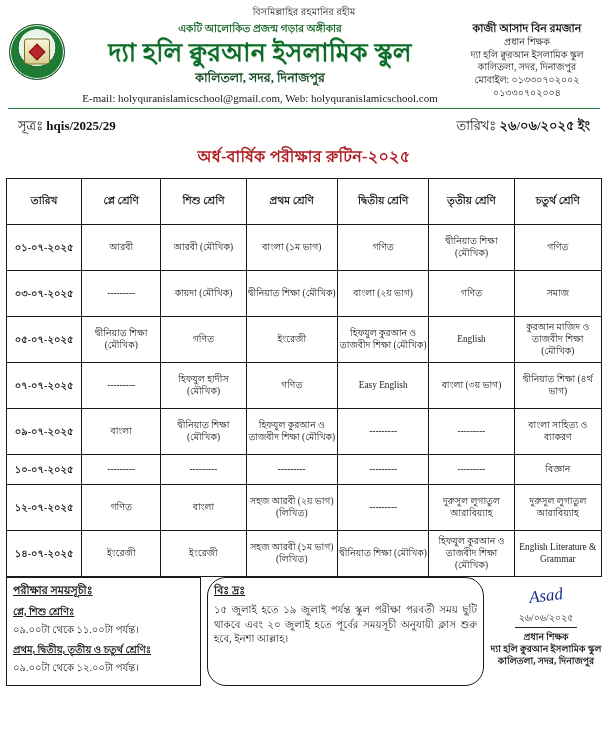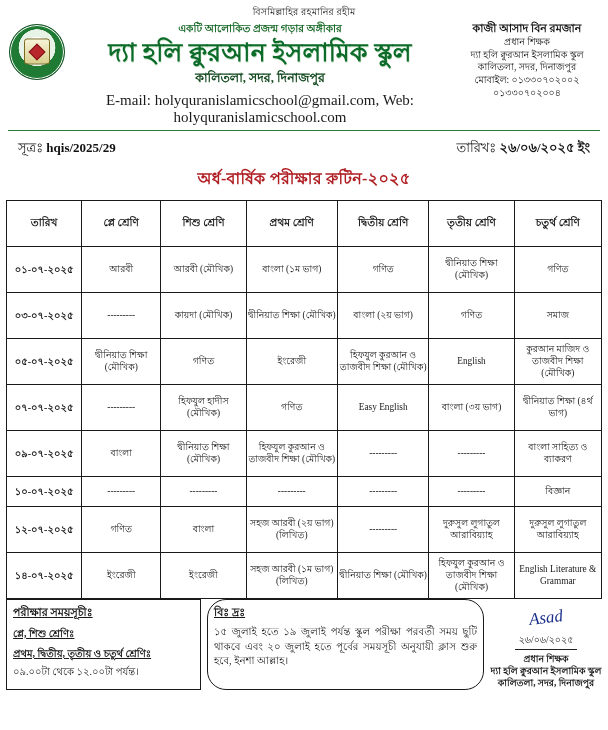"E-mail:" .email-line { font-size: 15px -> 11px }
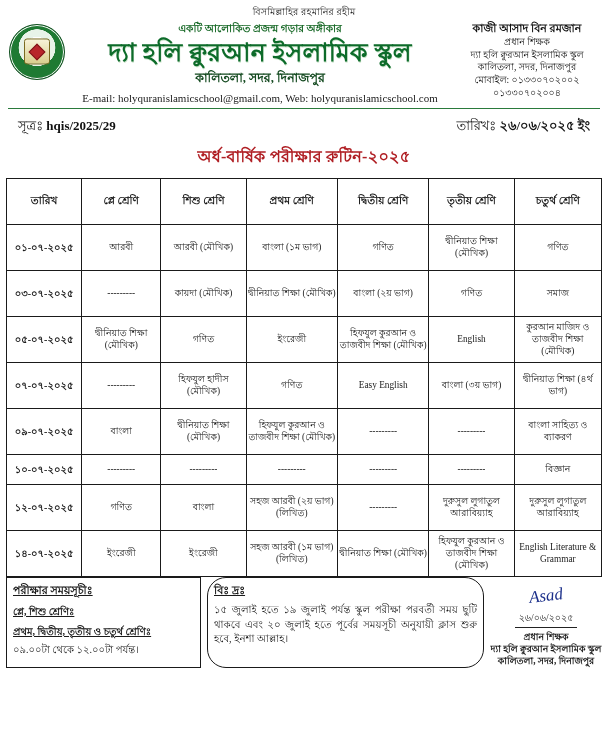"০৯.০০টা থেকে ১১.০০টা পর্যন্ত।" span.gval { html: none -> <span>০৯.০০টা থেকে ১১.০০টা পর্যন্ত।</span> }
